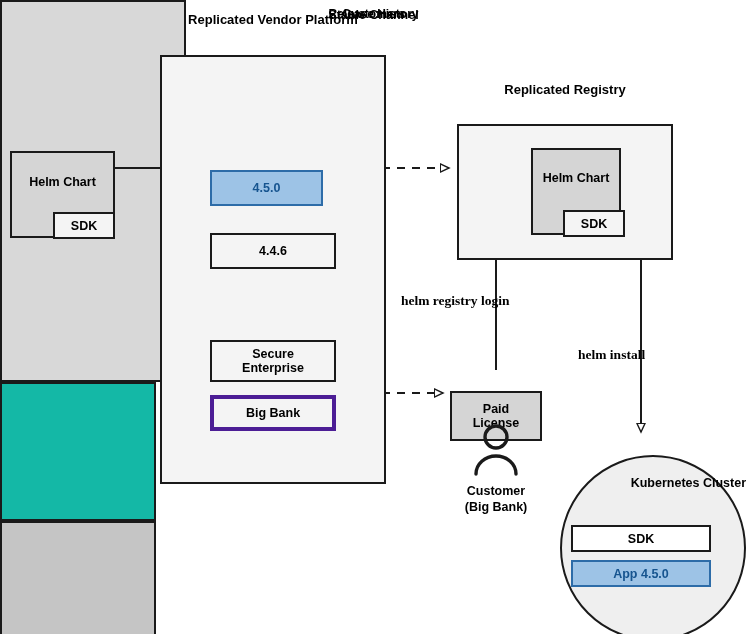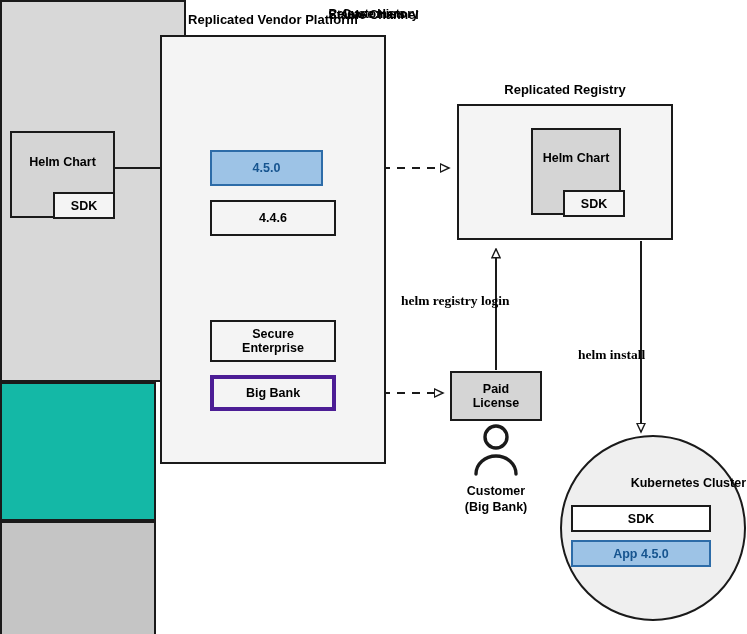"Helm Chart" .node { margin-top: none -> 20px }
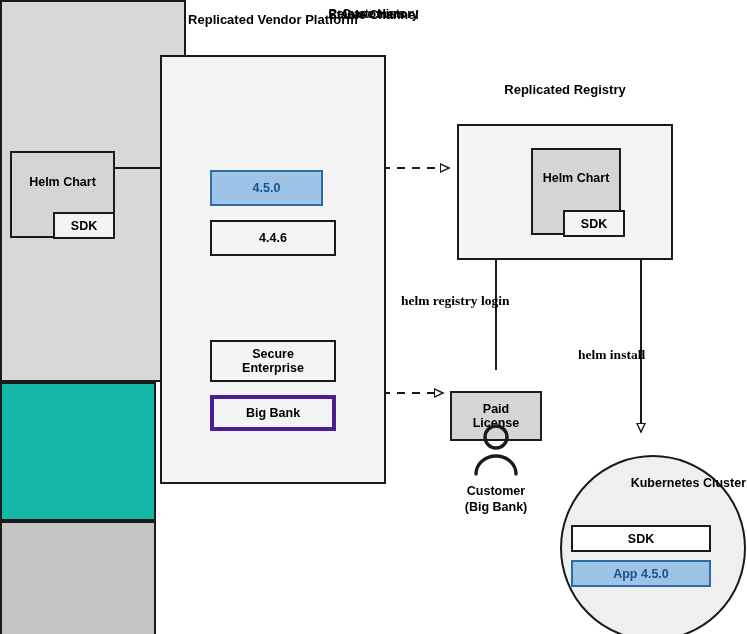"4.4.6" #release-446 { top: 200px -> 213px }
